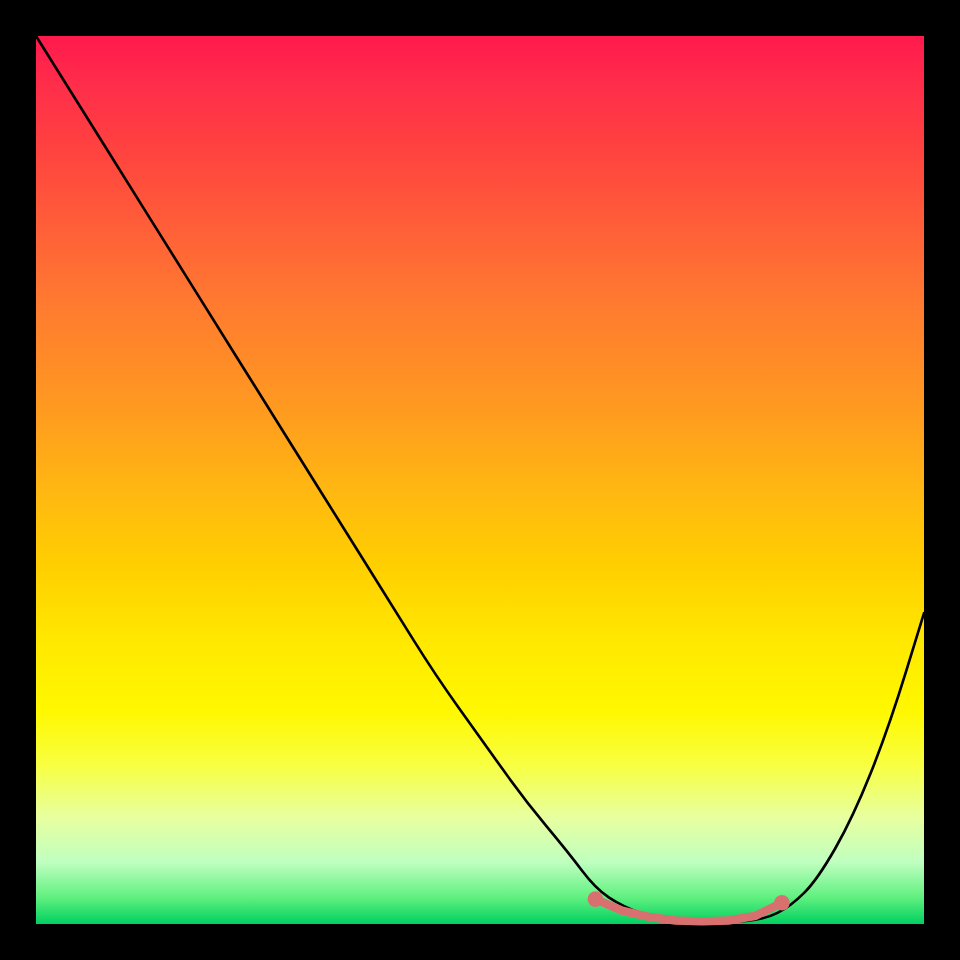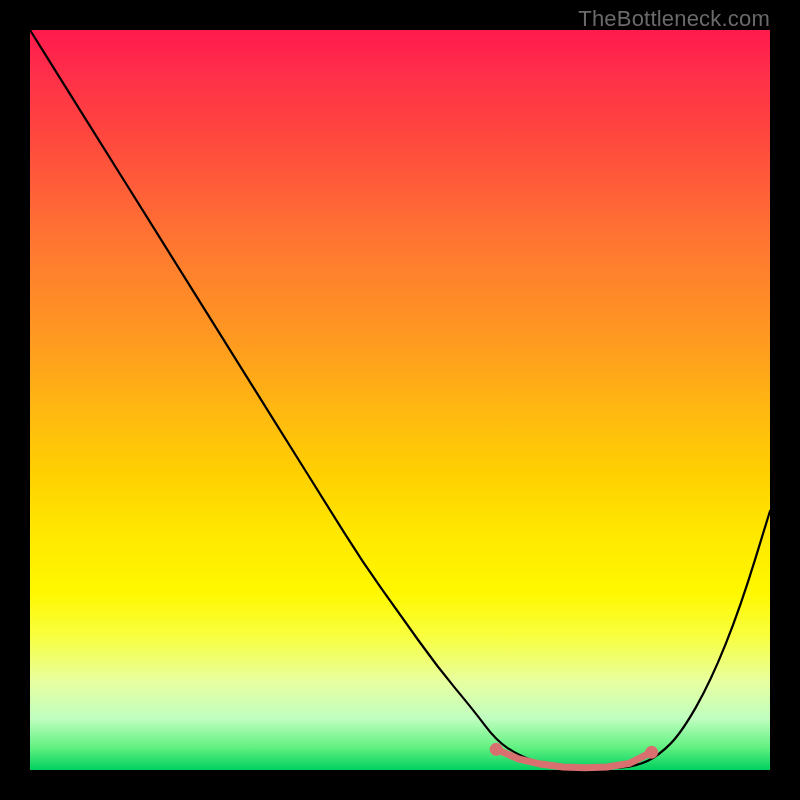"TheBottleneck.com" div.watermark { html: <div>TheBottleneck.com</div> -> none }
